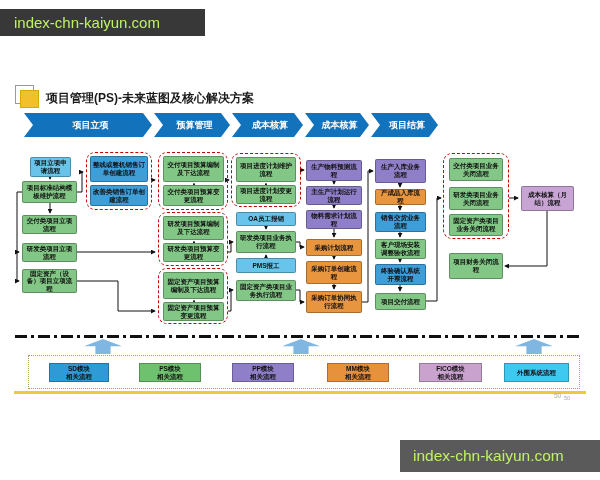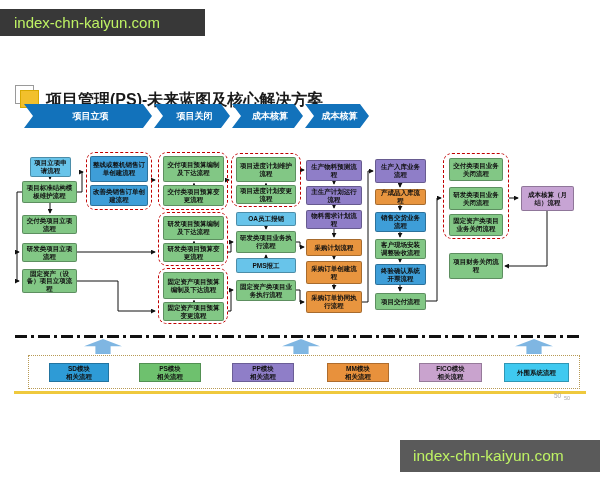"项目管理(PS)-未来蓝图及核心解决方案" .ptitle { font-size: 16px -> 12px }
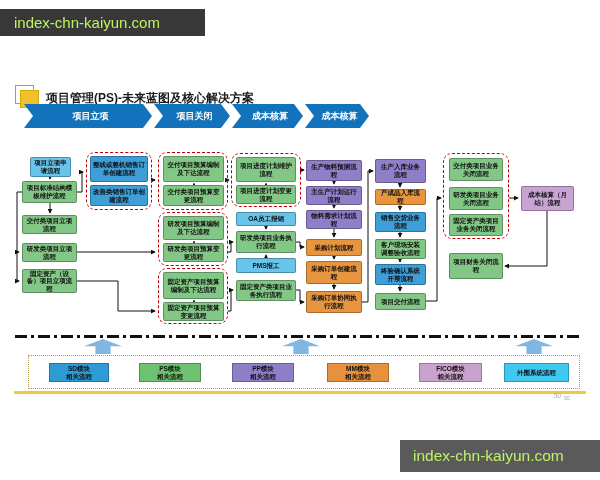"项目立项" .chevrow { top: 104px -> 113px }
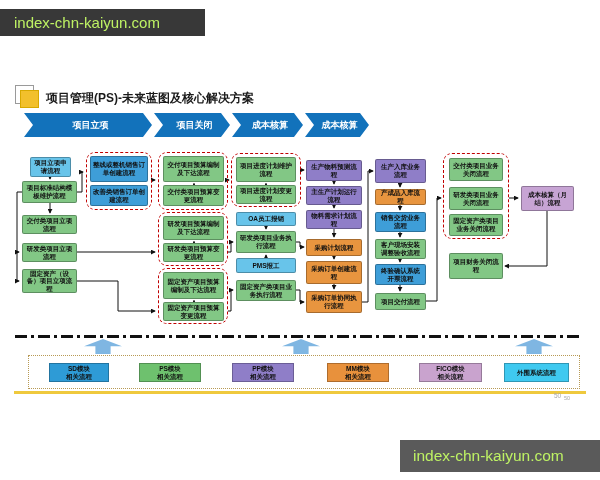"项目关闭" div.chev { text: 项目关闭 -> 预算管理 }
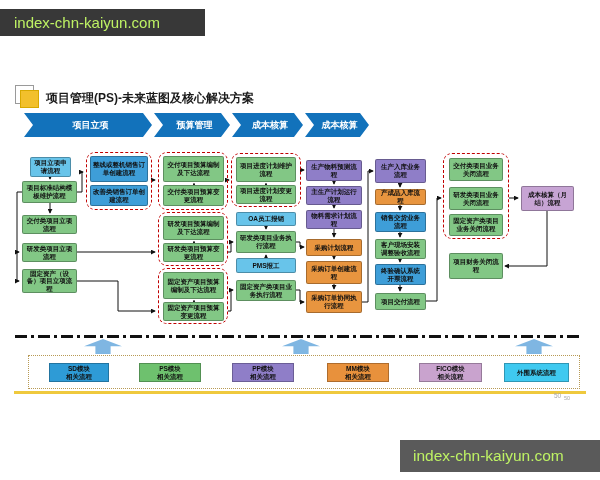"项目结算" div.chev { html: none -> <div>项目结算</div> }
